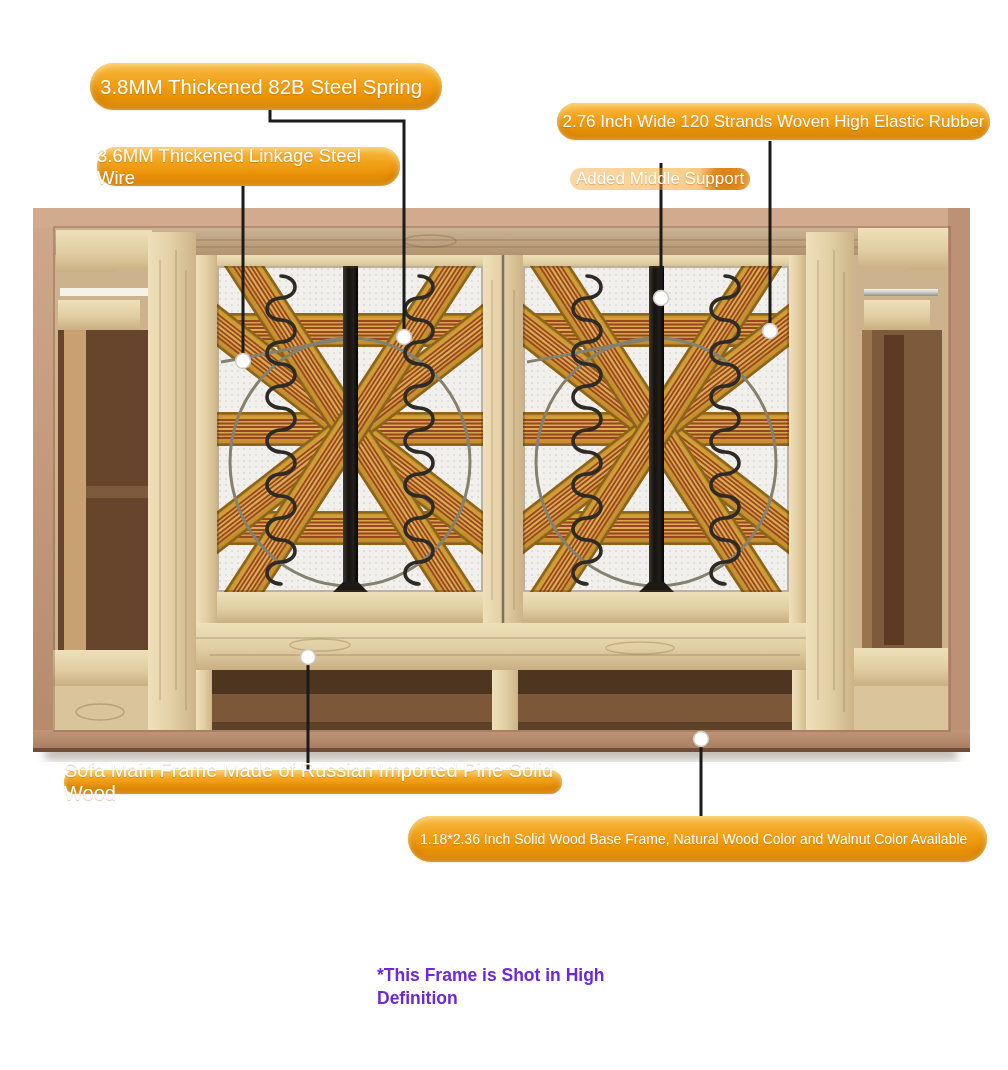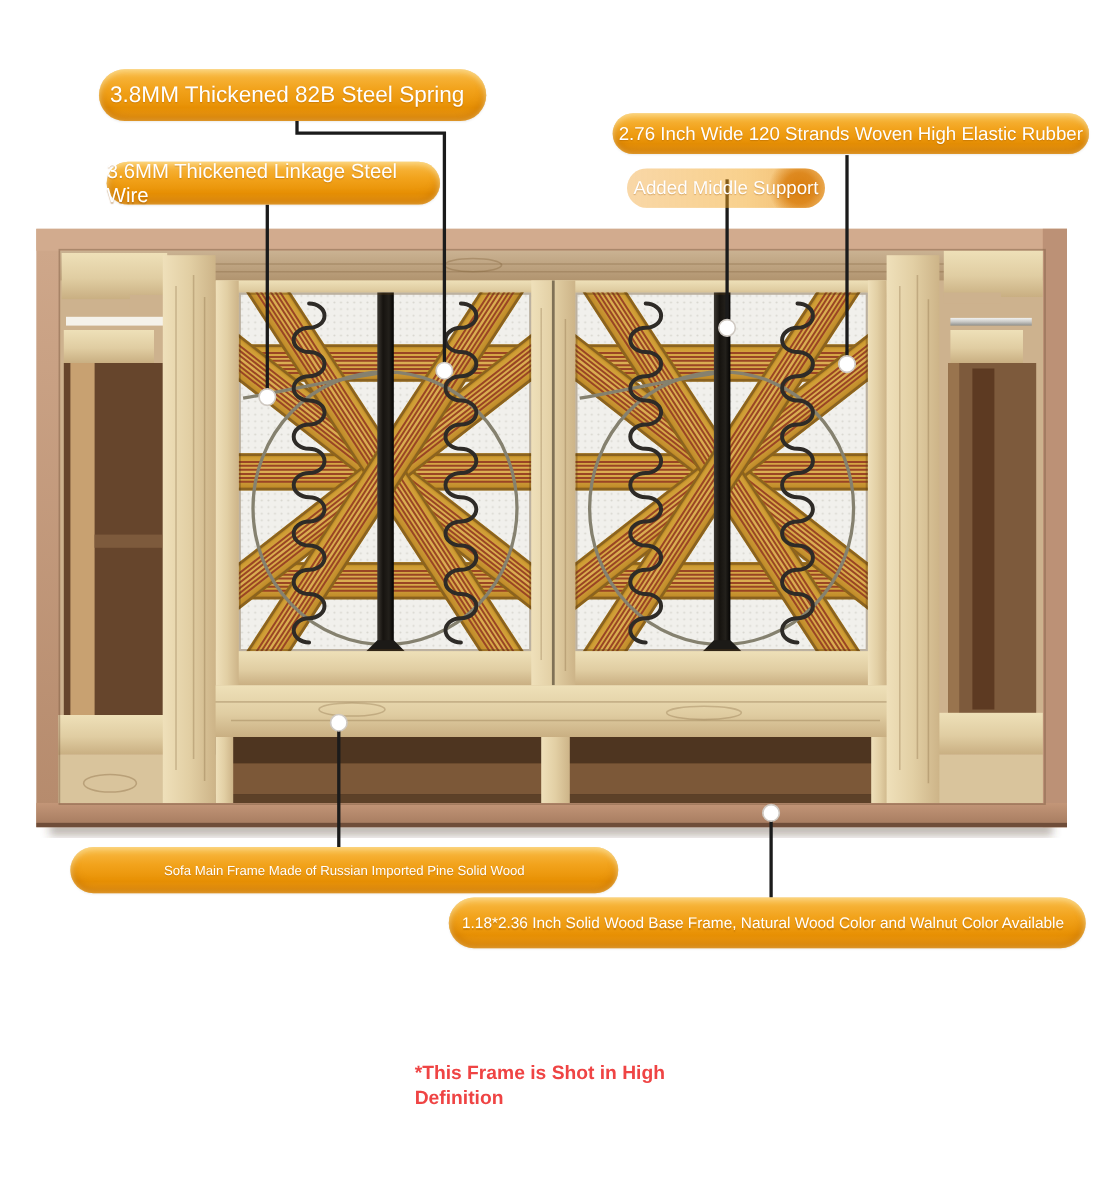"Added Middle Support" .pill-middle { height: 36px -> 22px; top: 153px -> 168px }
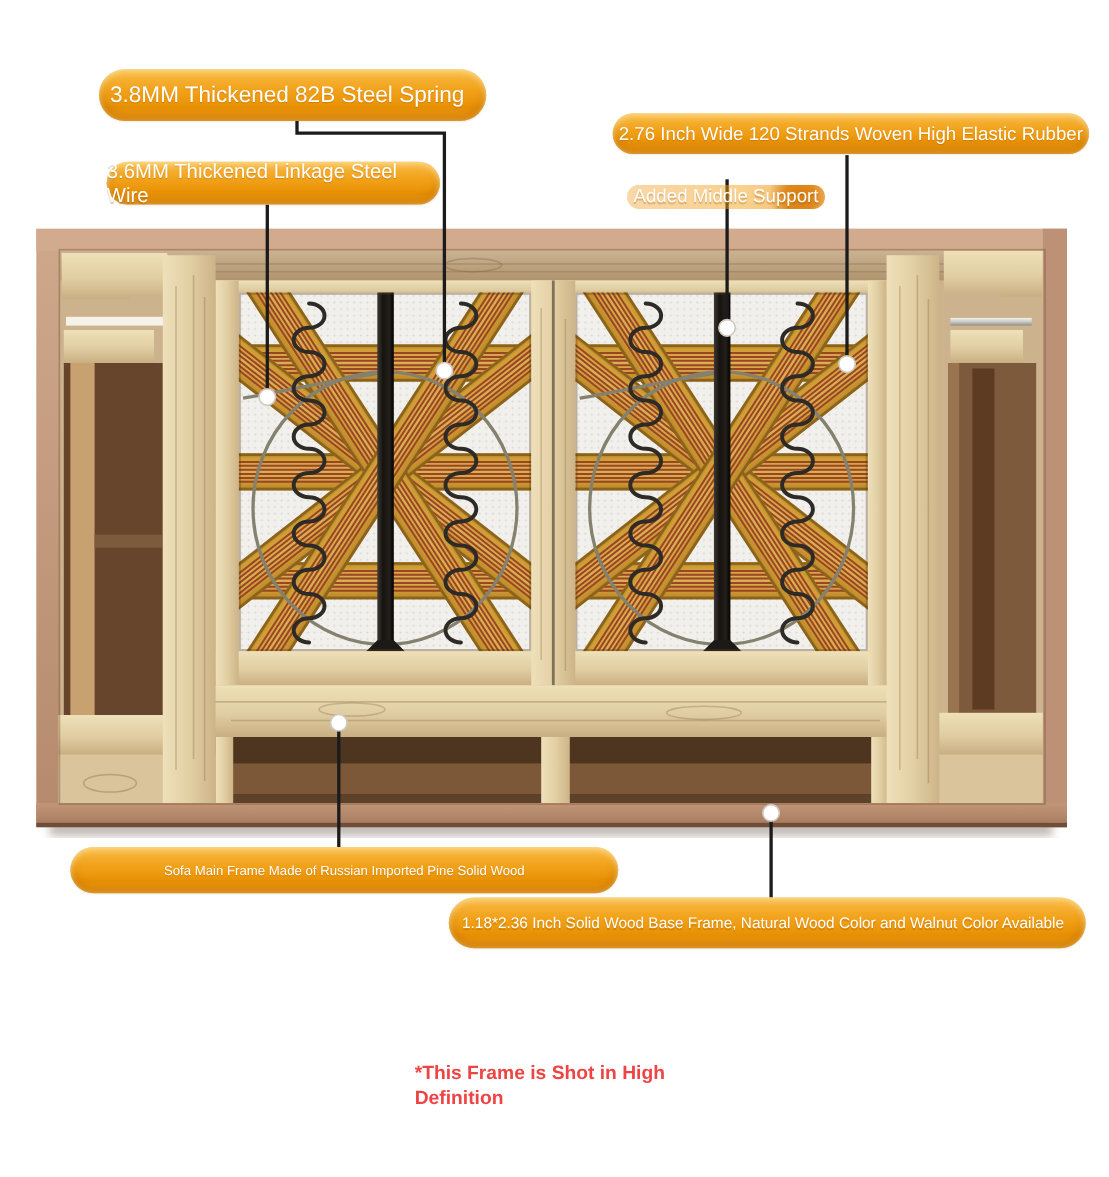"Sofa Main Frame Made of" .pill-mainframe { font-size: 12px -> 20px; height: 42px -> 24px }
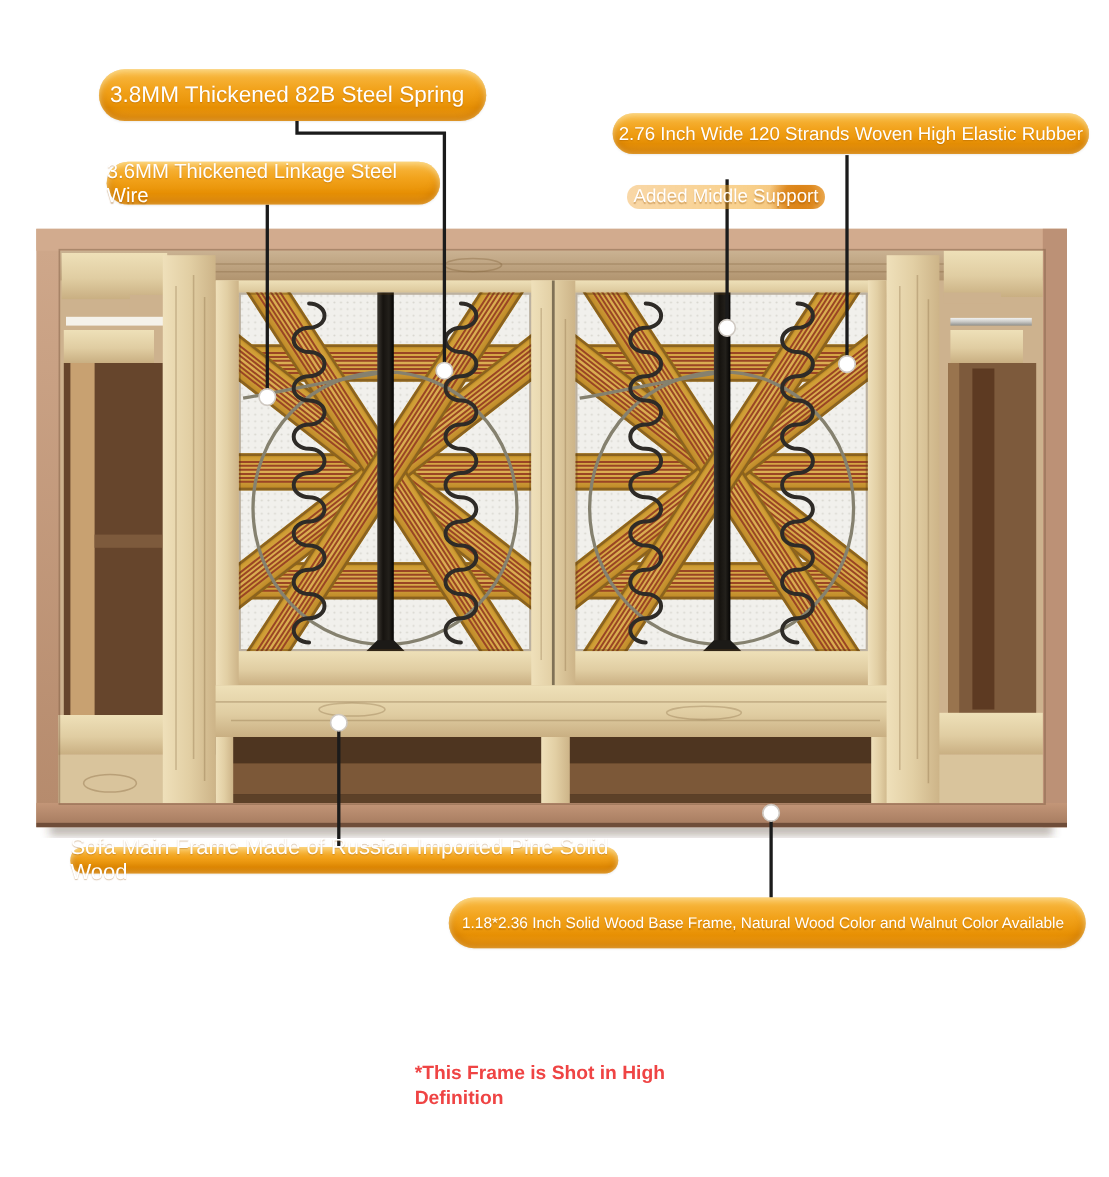"*This Frame is Shot in" .footnote { color: #ef4444 -> #6d28d9 }
